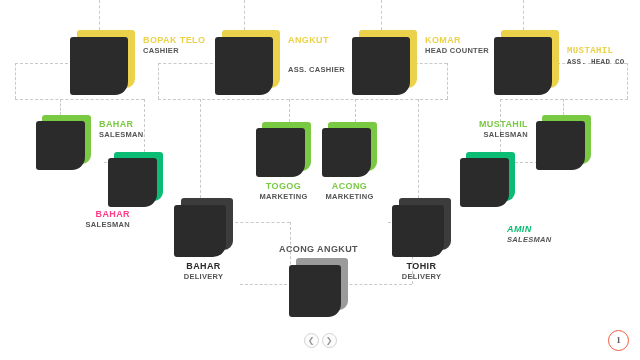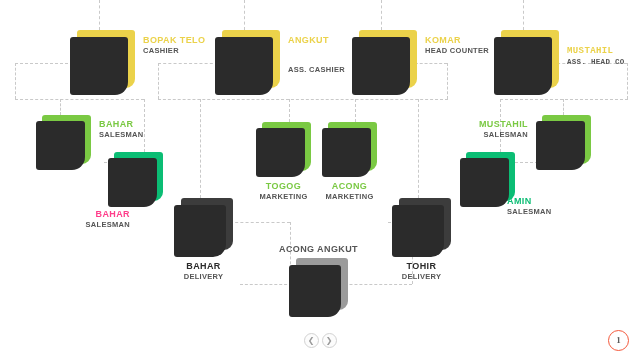"AMIN" div.lbl { font-style: none -> italic; top: 44px -> 72px }
